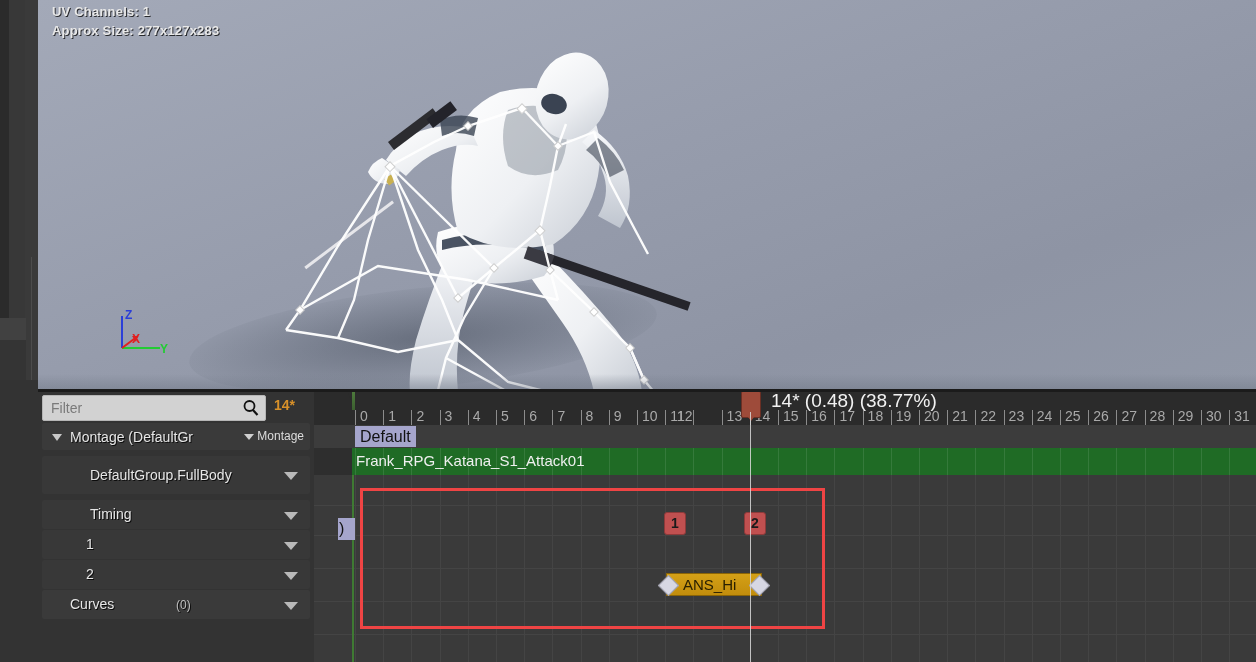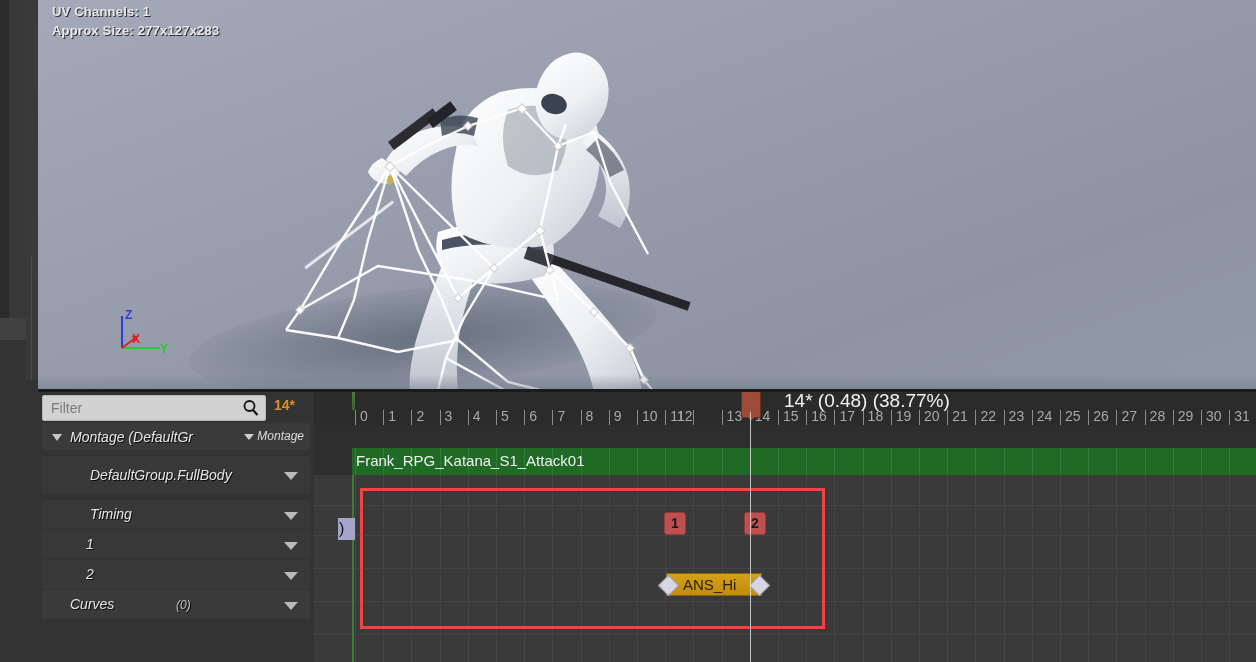"14* (0.48) (38.77%)" div.ph-text { left: 470px -> 457px }
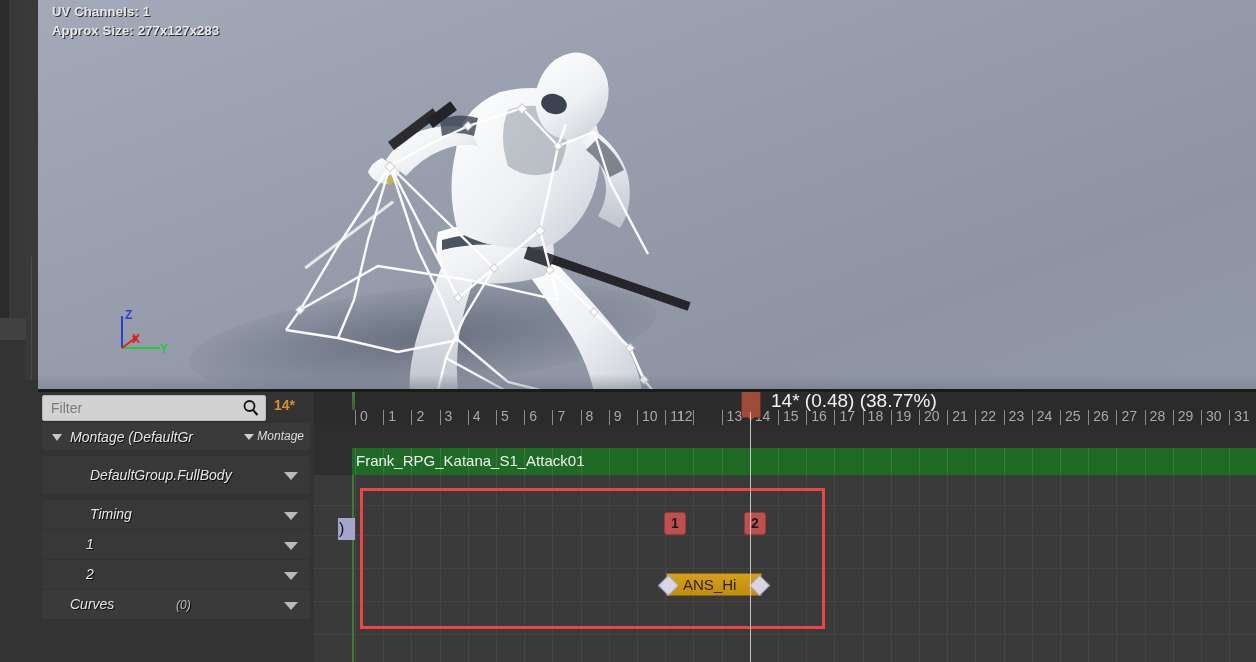"Montage (DefaultGr" .trow { font-style: italic -> none }
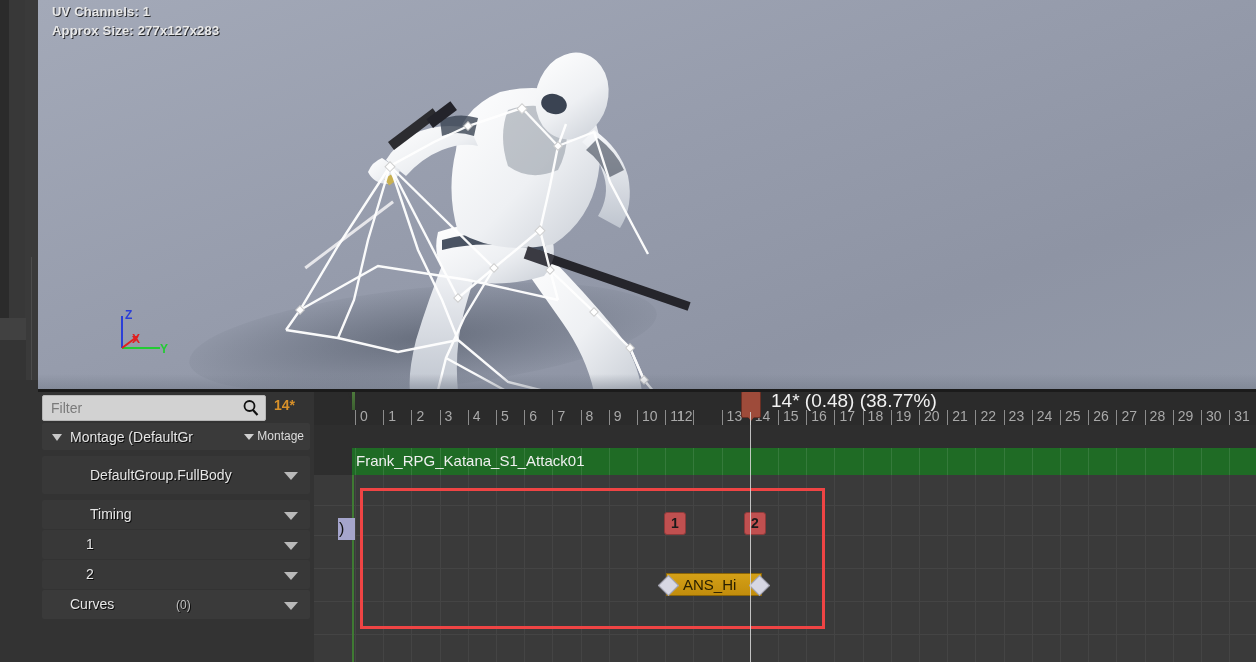"Default" div.sec-row { html: none -> <div> <span>Default</span> </div> }
